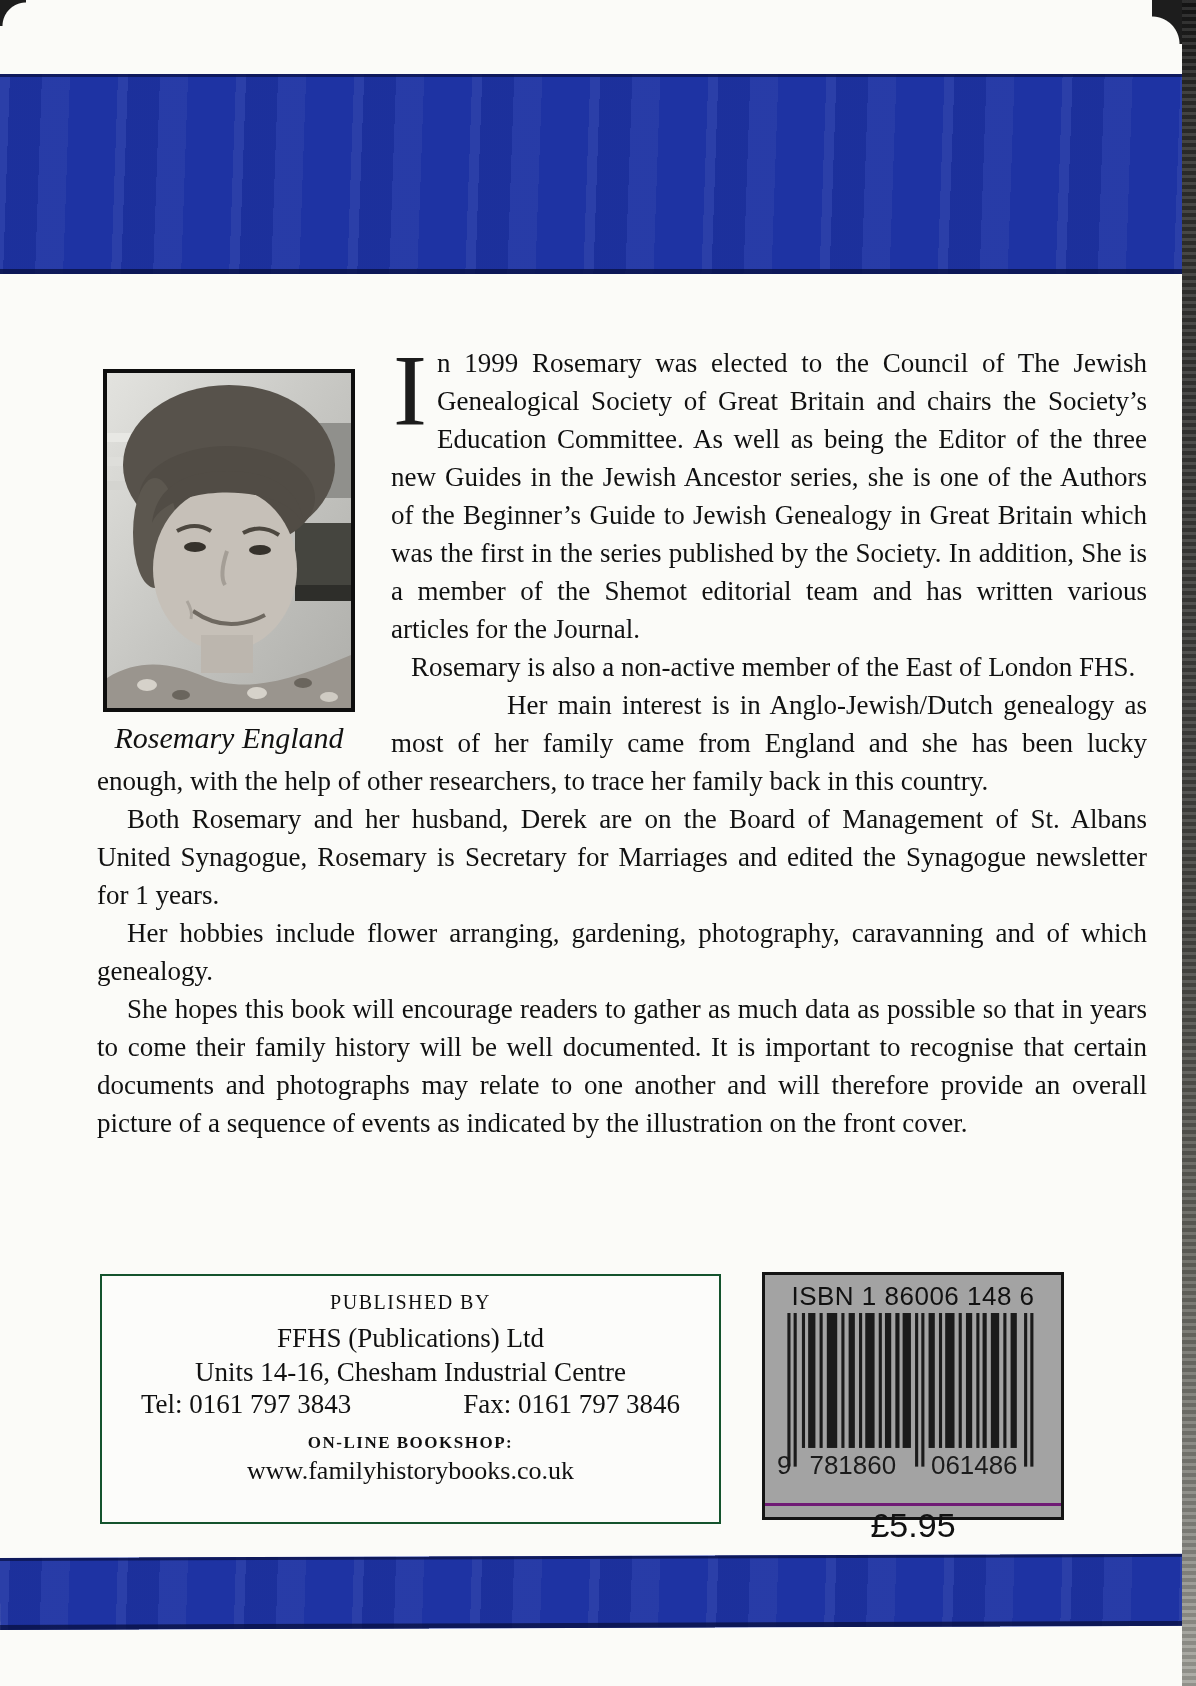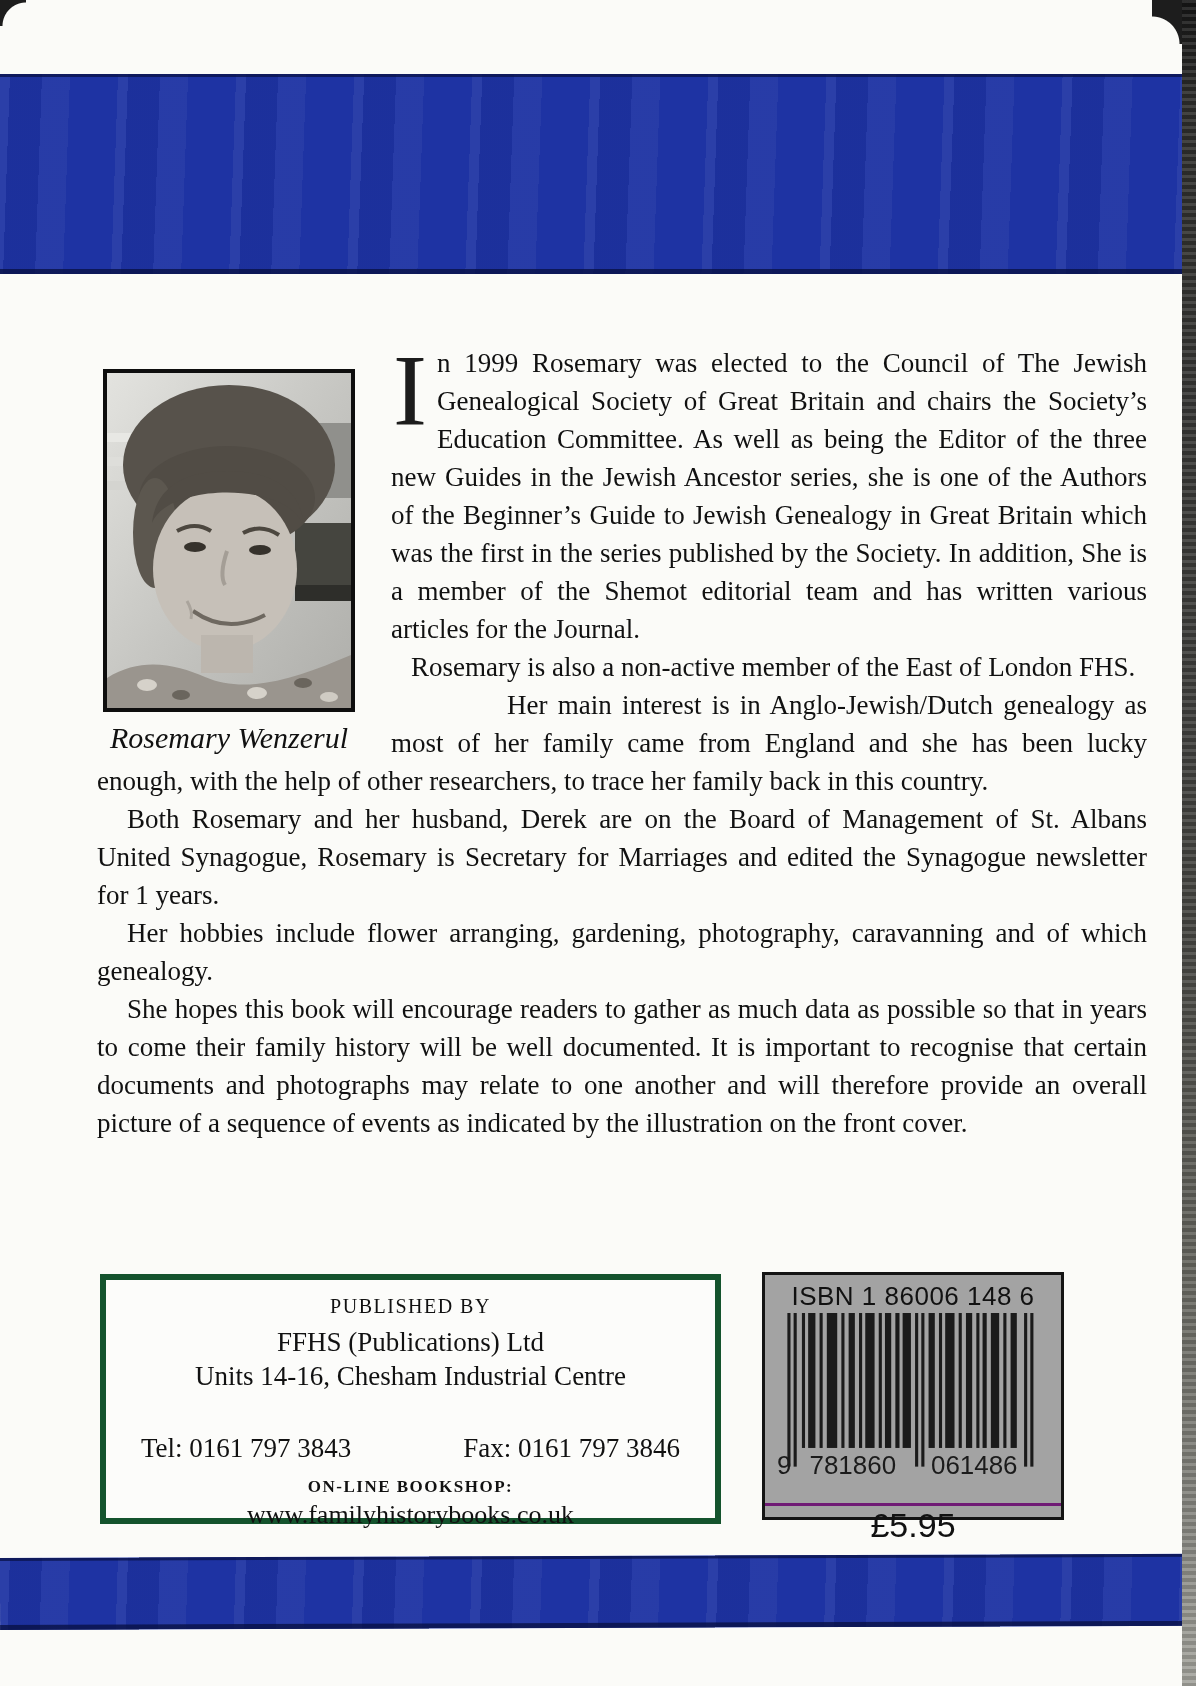"Rosemary Wenzerul" figcaption.portrait-caption { text: Wenzerul -> England }
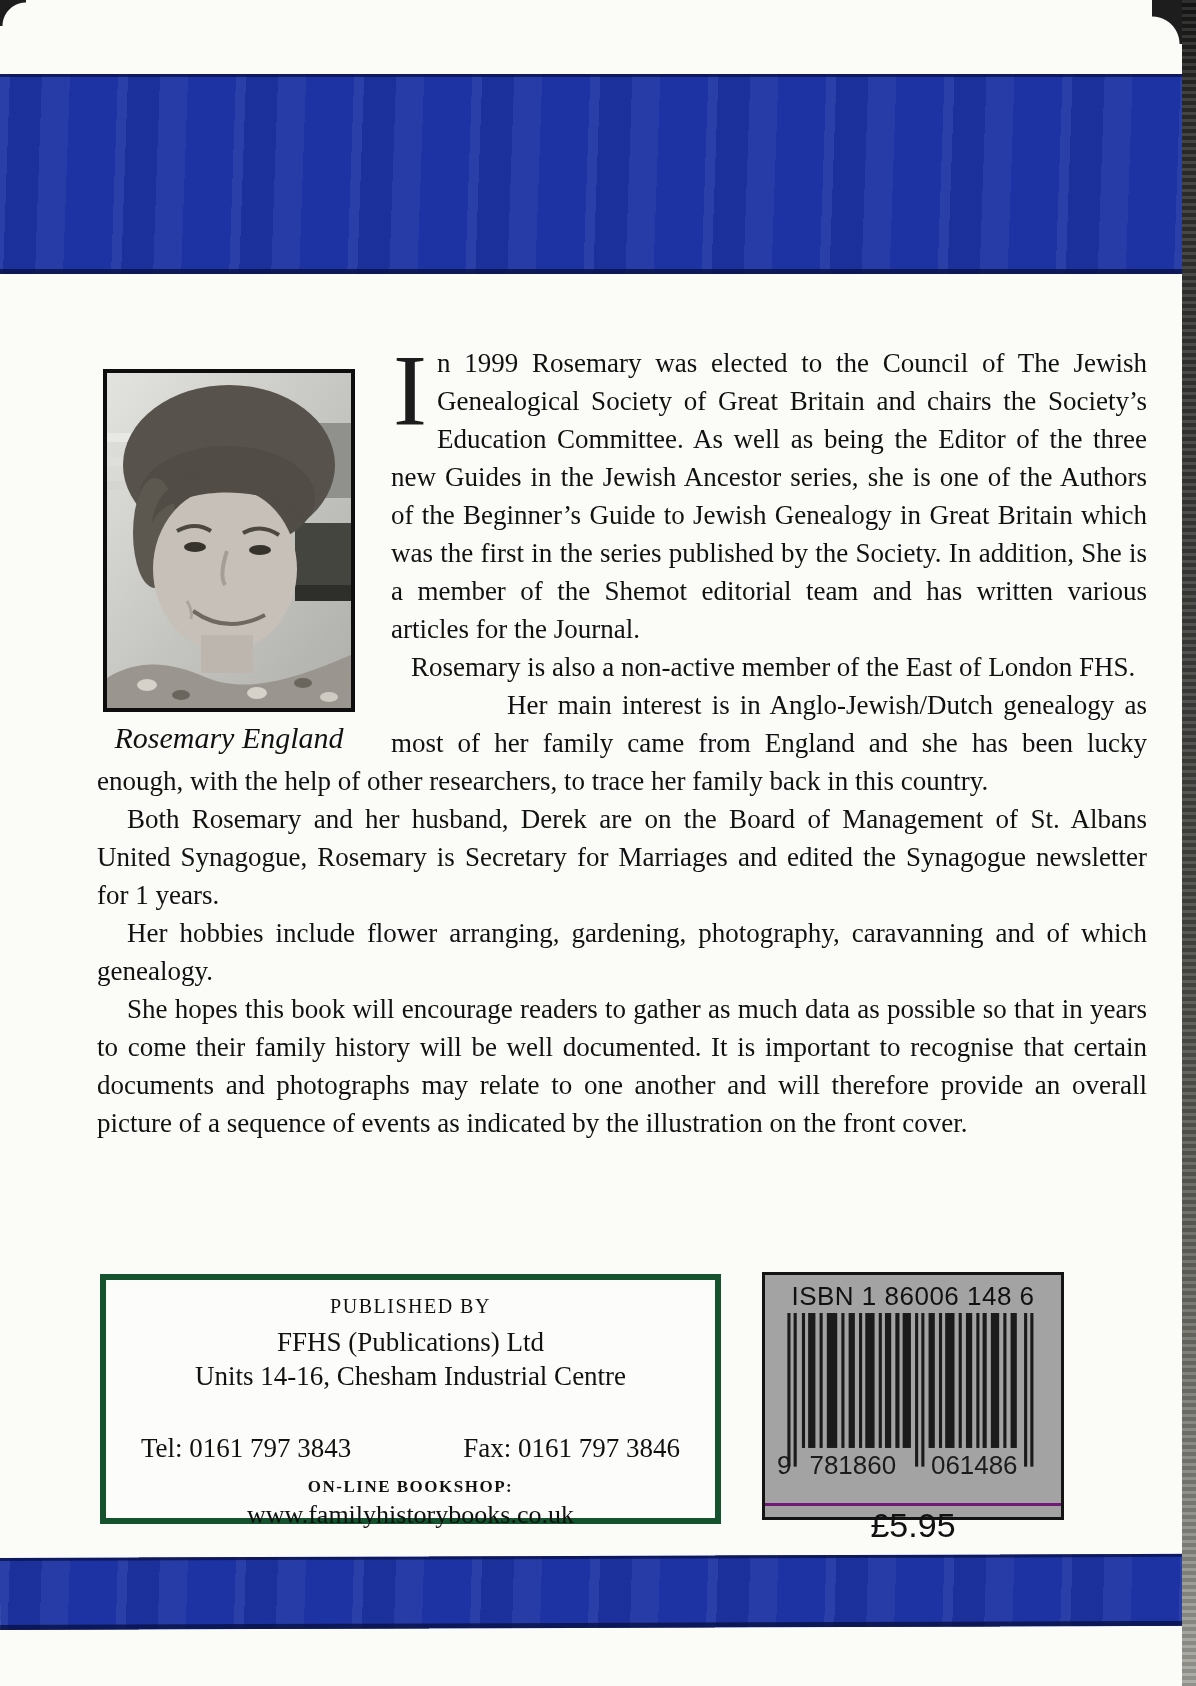"PUBLISHED BY" .pub-box { border: 6px solid #14532d -> 2px solid #14532d }
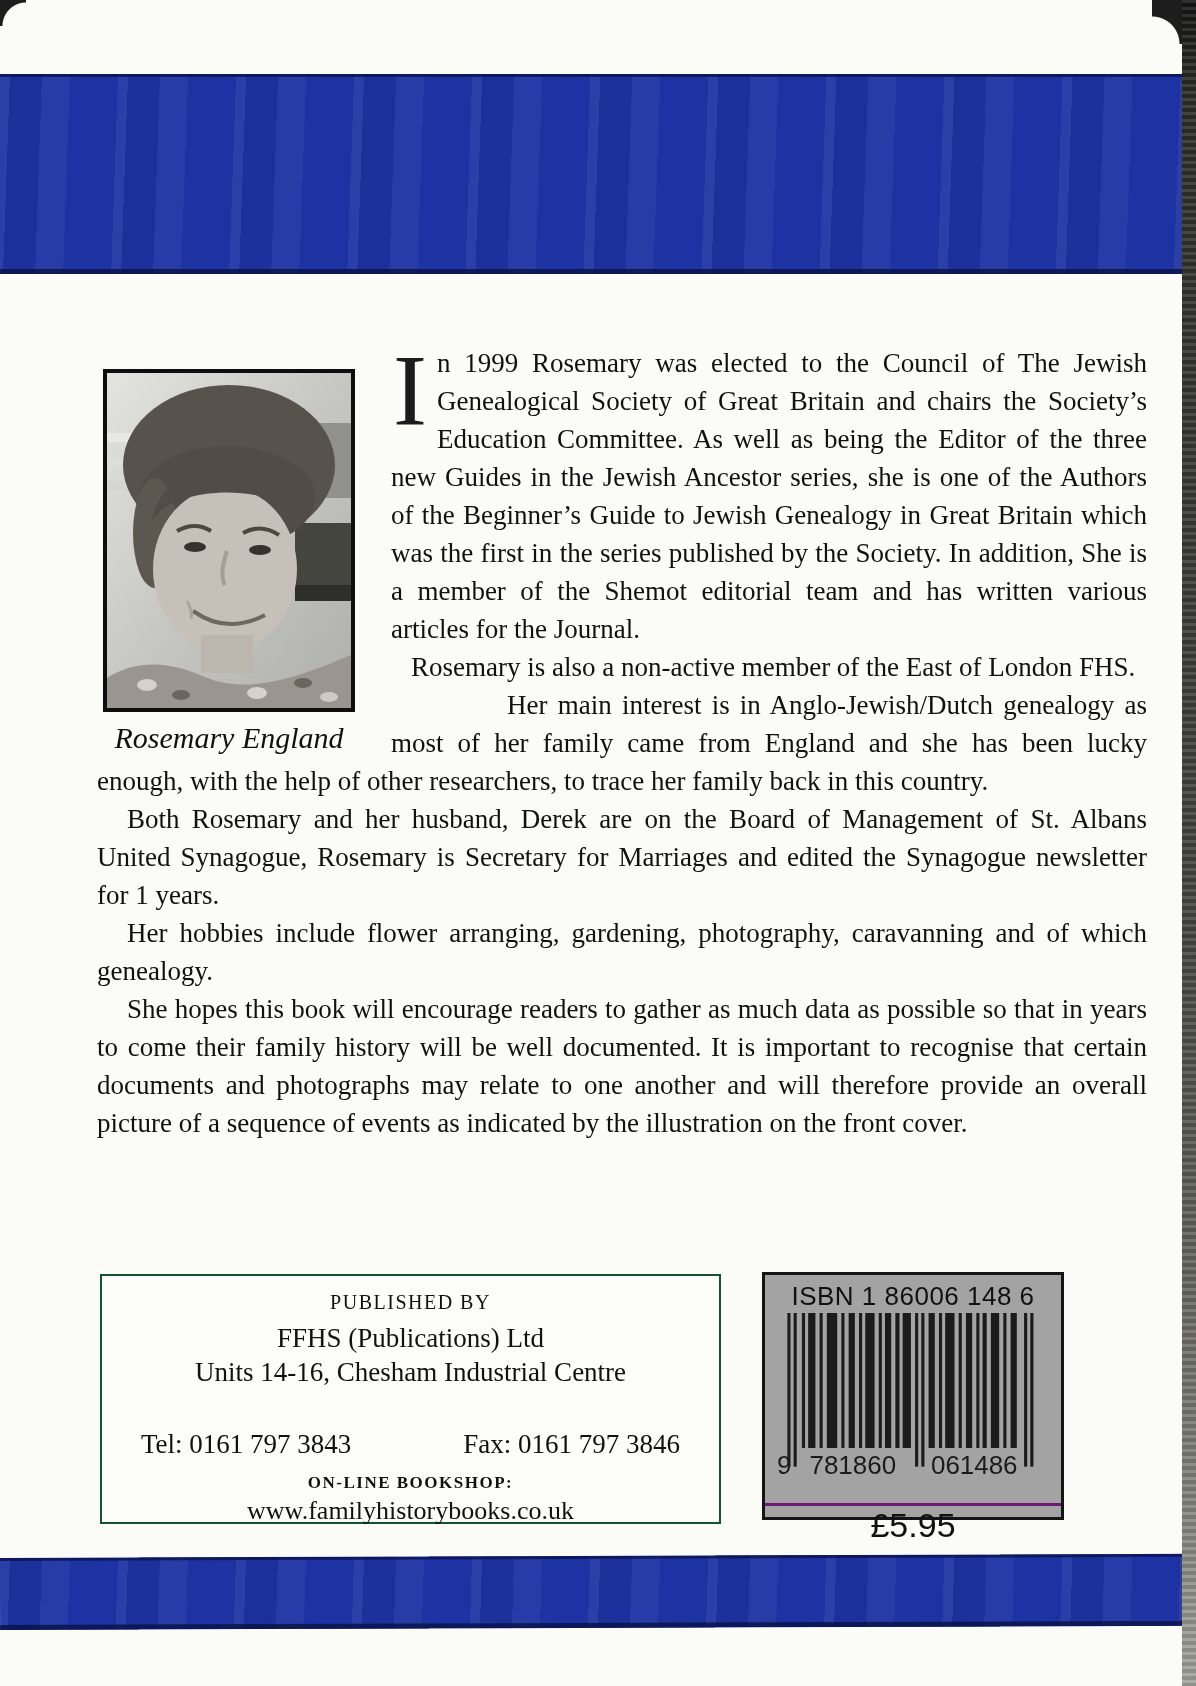"Tel: 0161 797 3843" .pub-telfax { margin-top: 40px -> none }
